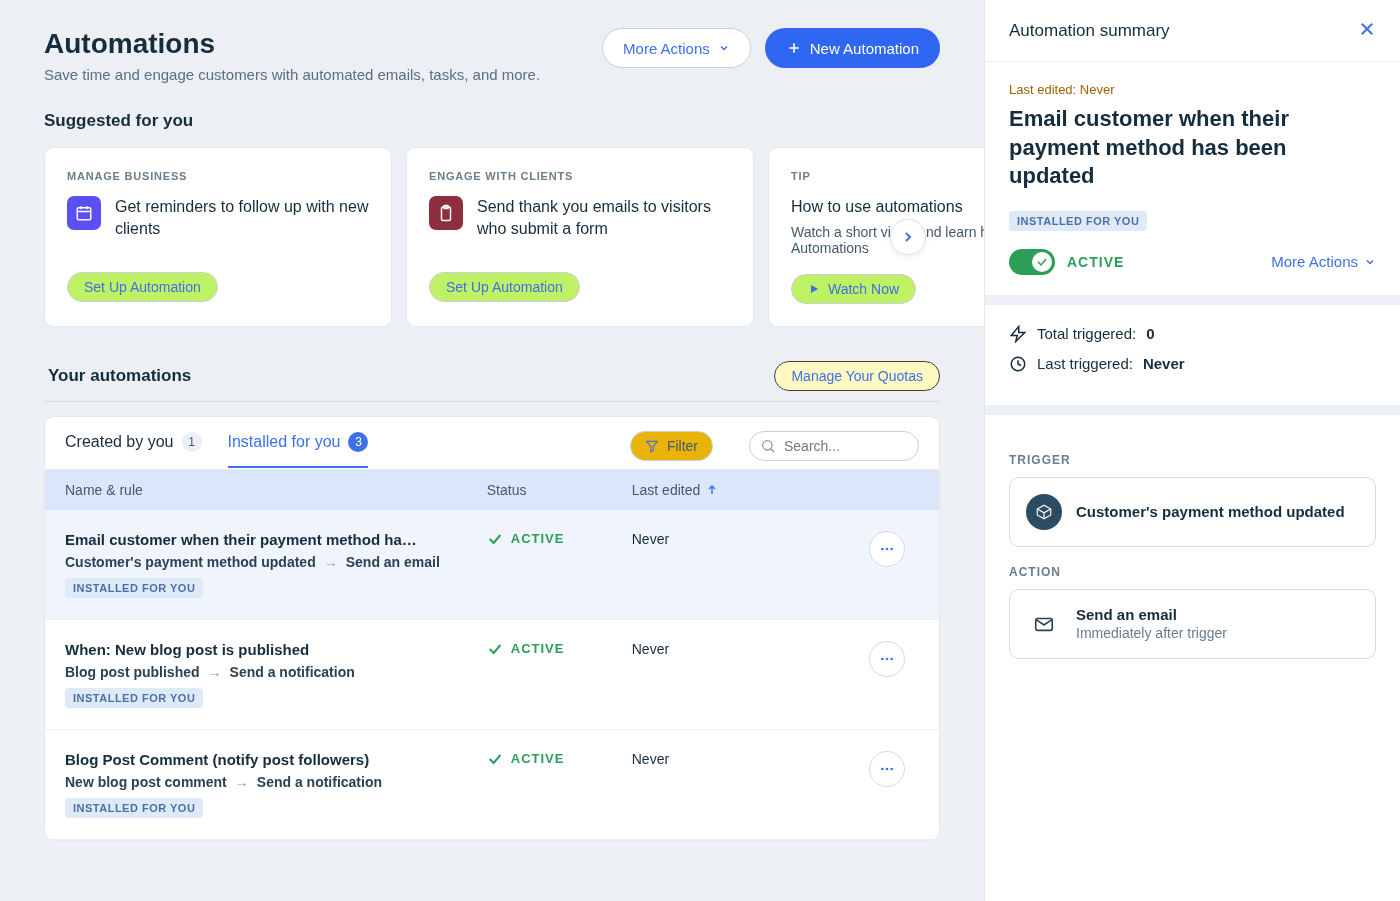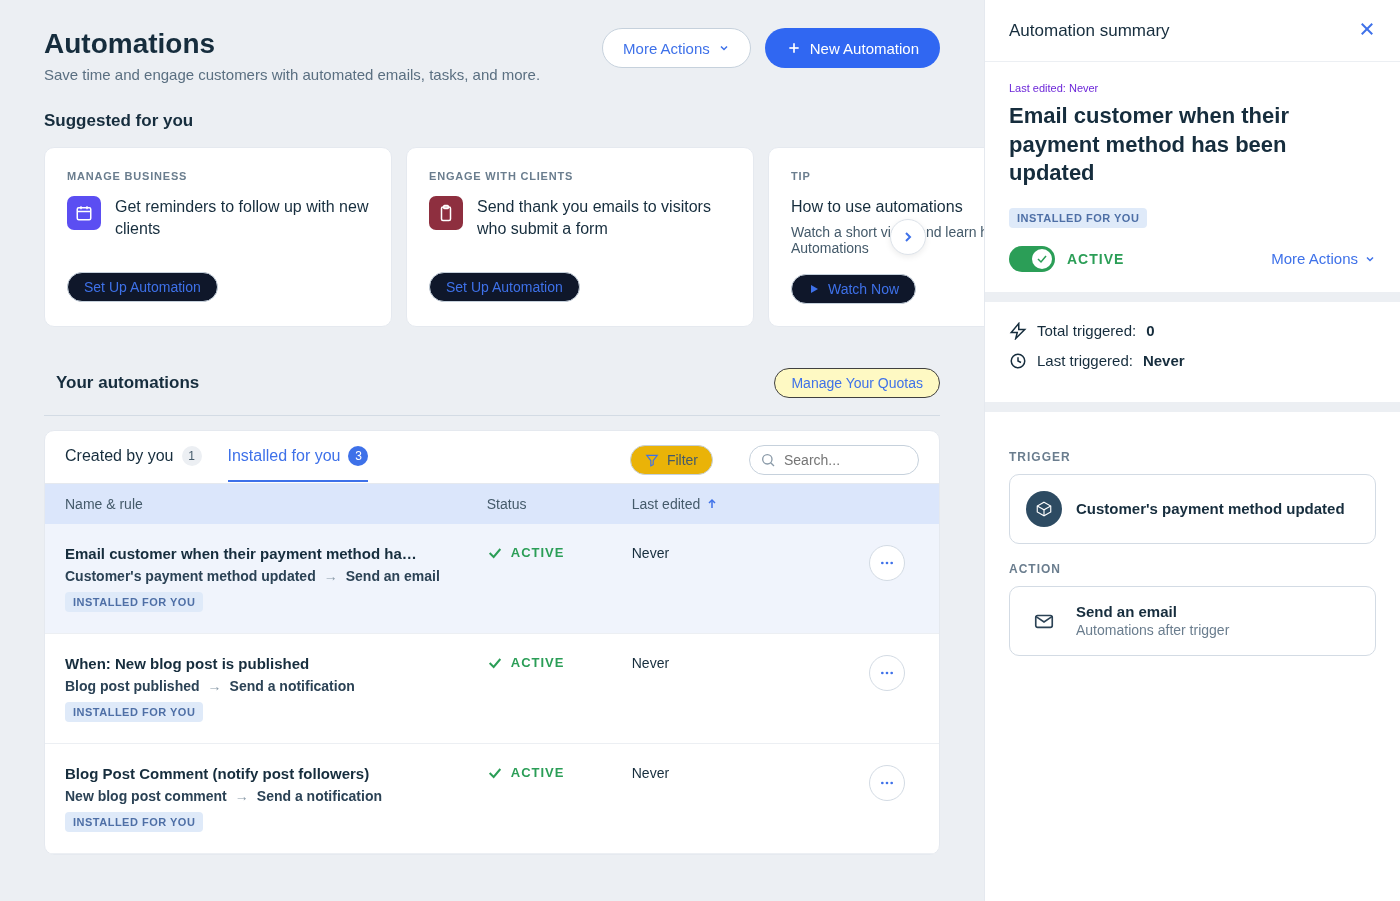"Last edited: Never" .last-edited { color: #6d28d9 -> #a16207; font-size: 11px -> 13px }
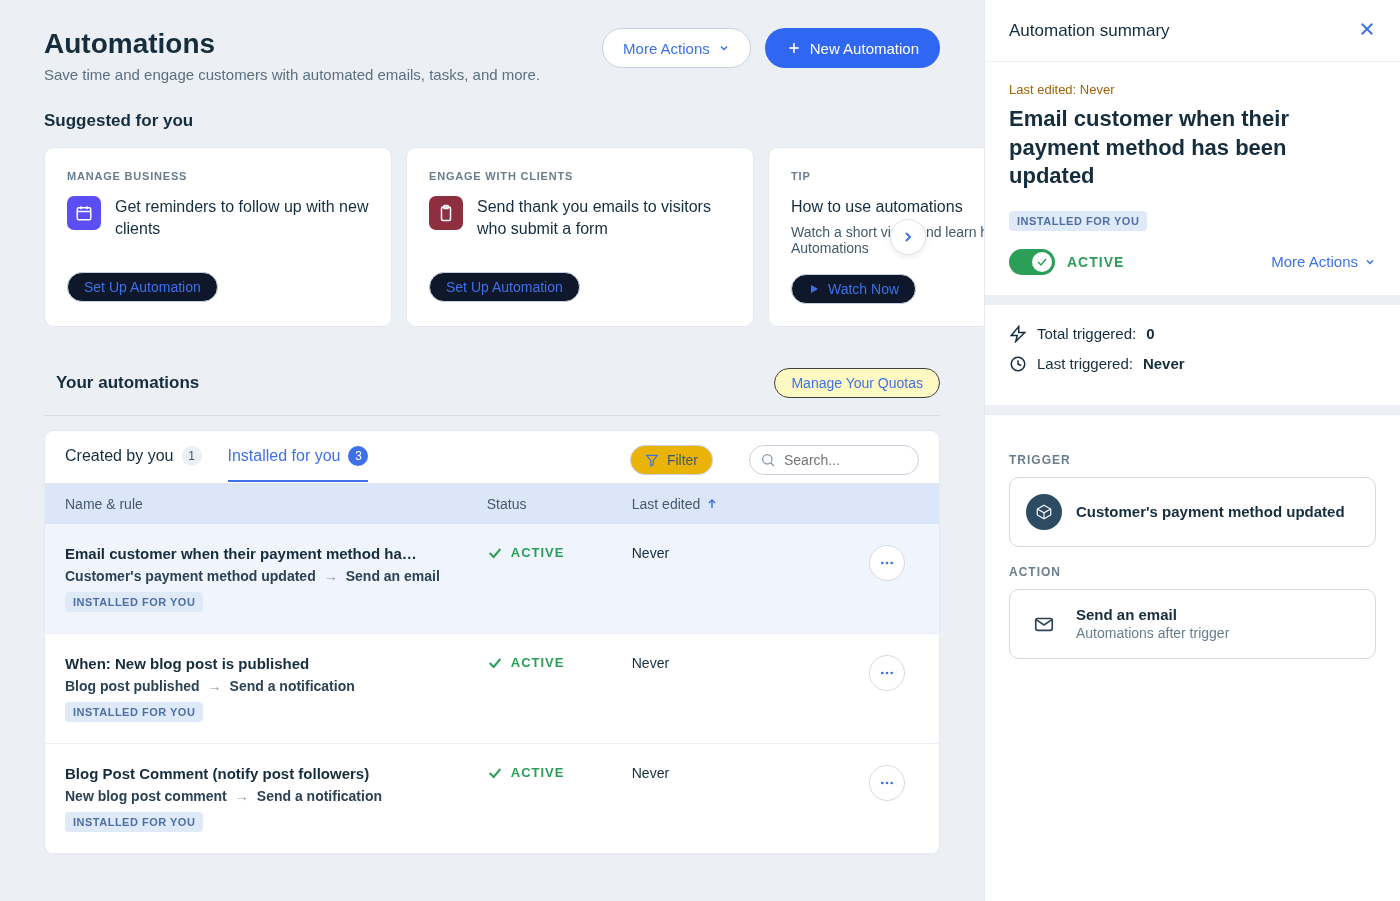"Set Up Automation" .btn-outline { background: #0f172a -> #bef264 }
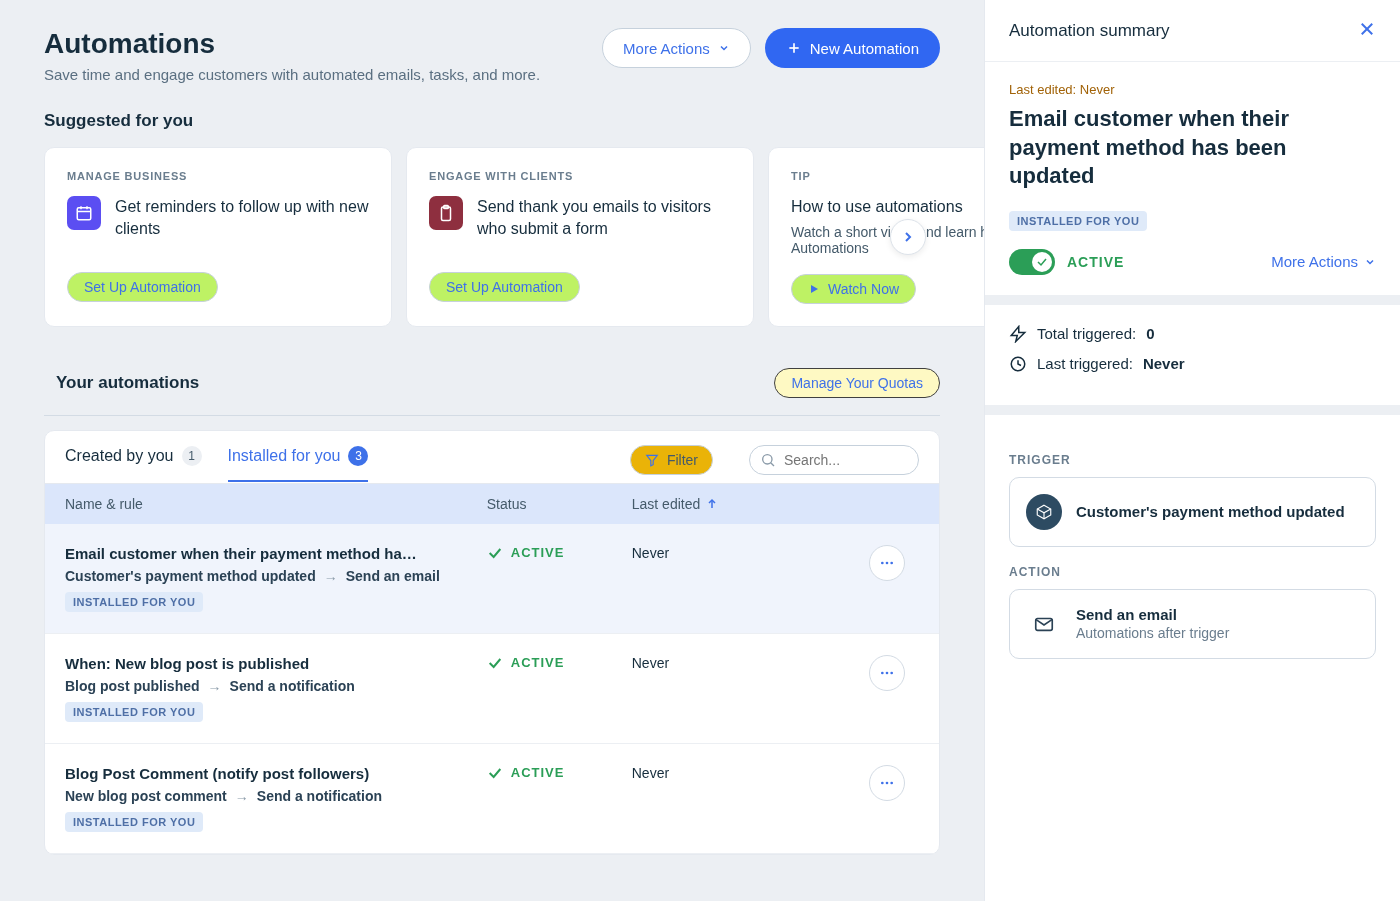"Your automations" div.section-title { margin: 12px -> 4px }
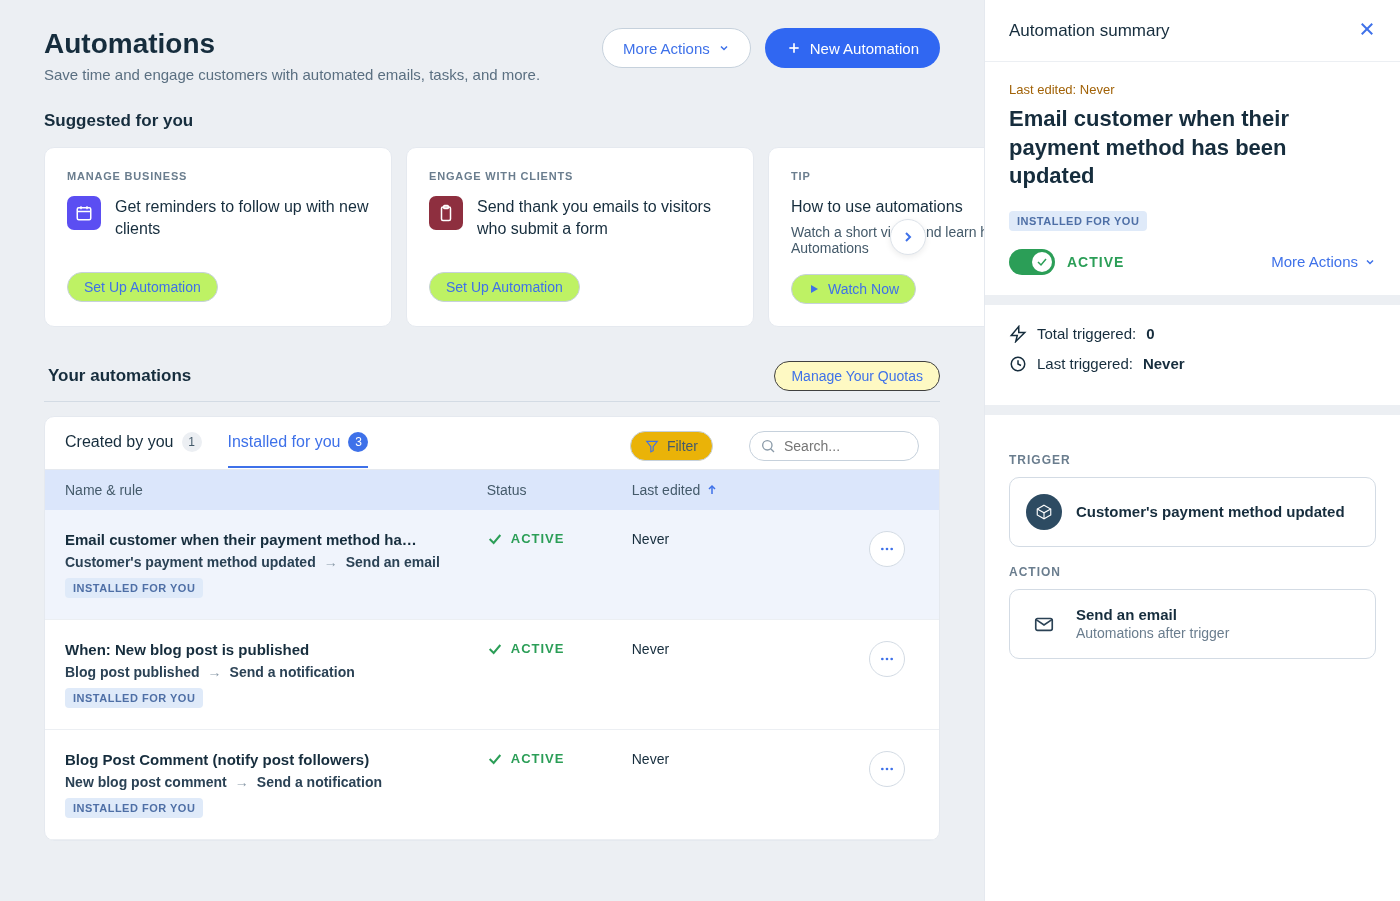"Automations after trigger" div.panel-card-sub { text: Automations -> Immediately }
